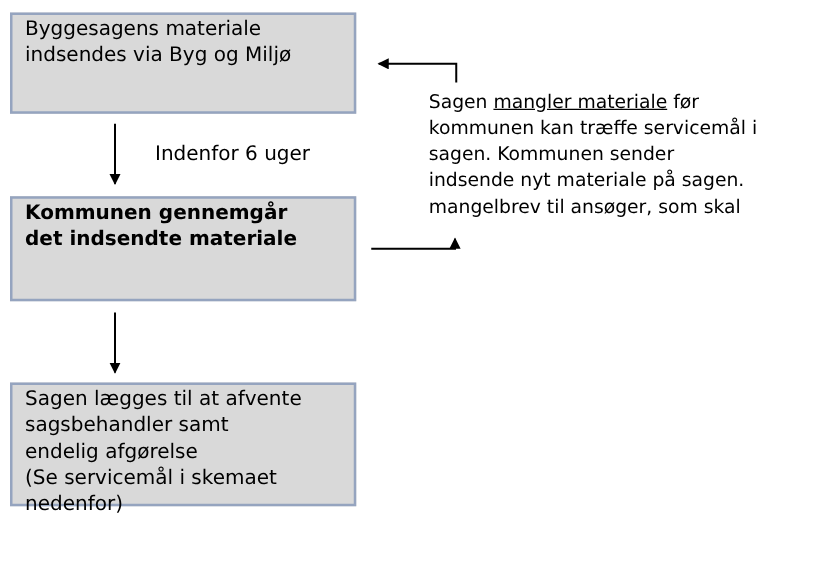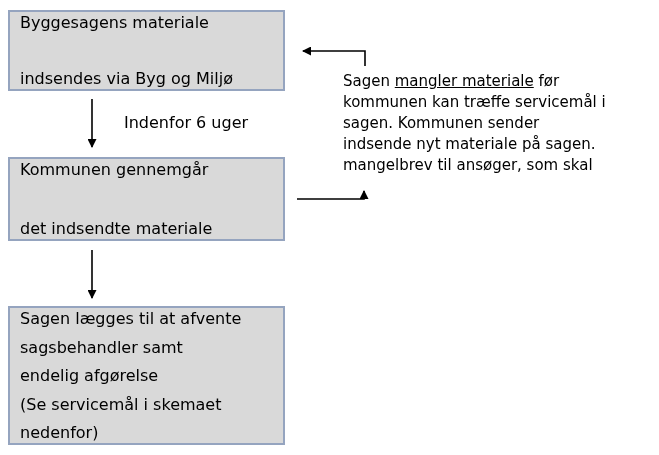"Byggesagens materiale" .flow-box { justify-content: space-between -> flex-start }
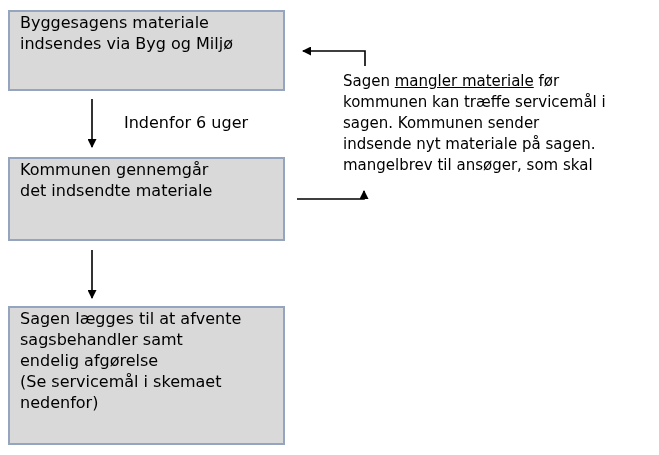"Kommunen gennemgår" .box2 { font-weight: none -> bold }
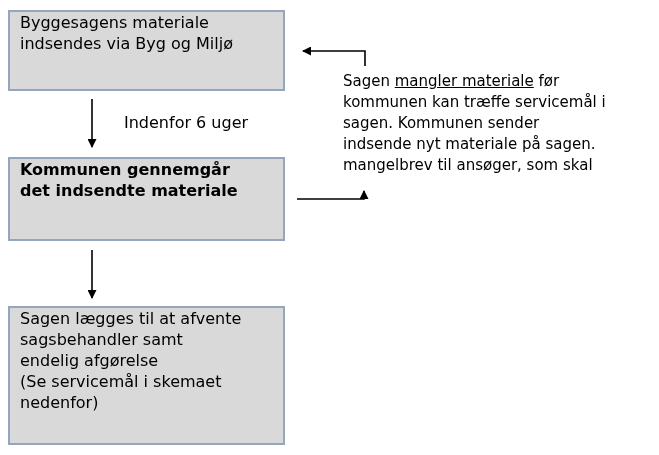"Sagen lægges til at afvente" .box3 { height: 139px -> 99px }
